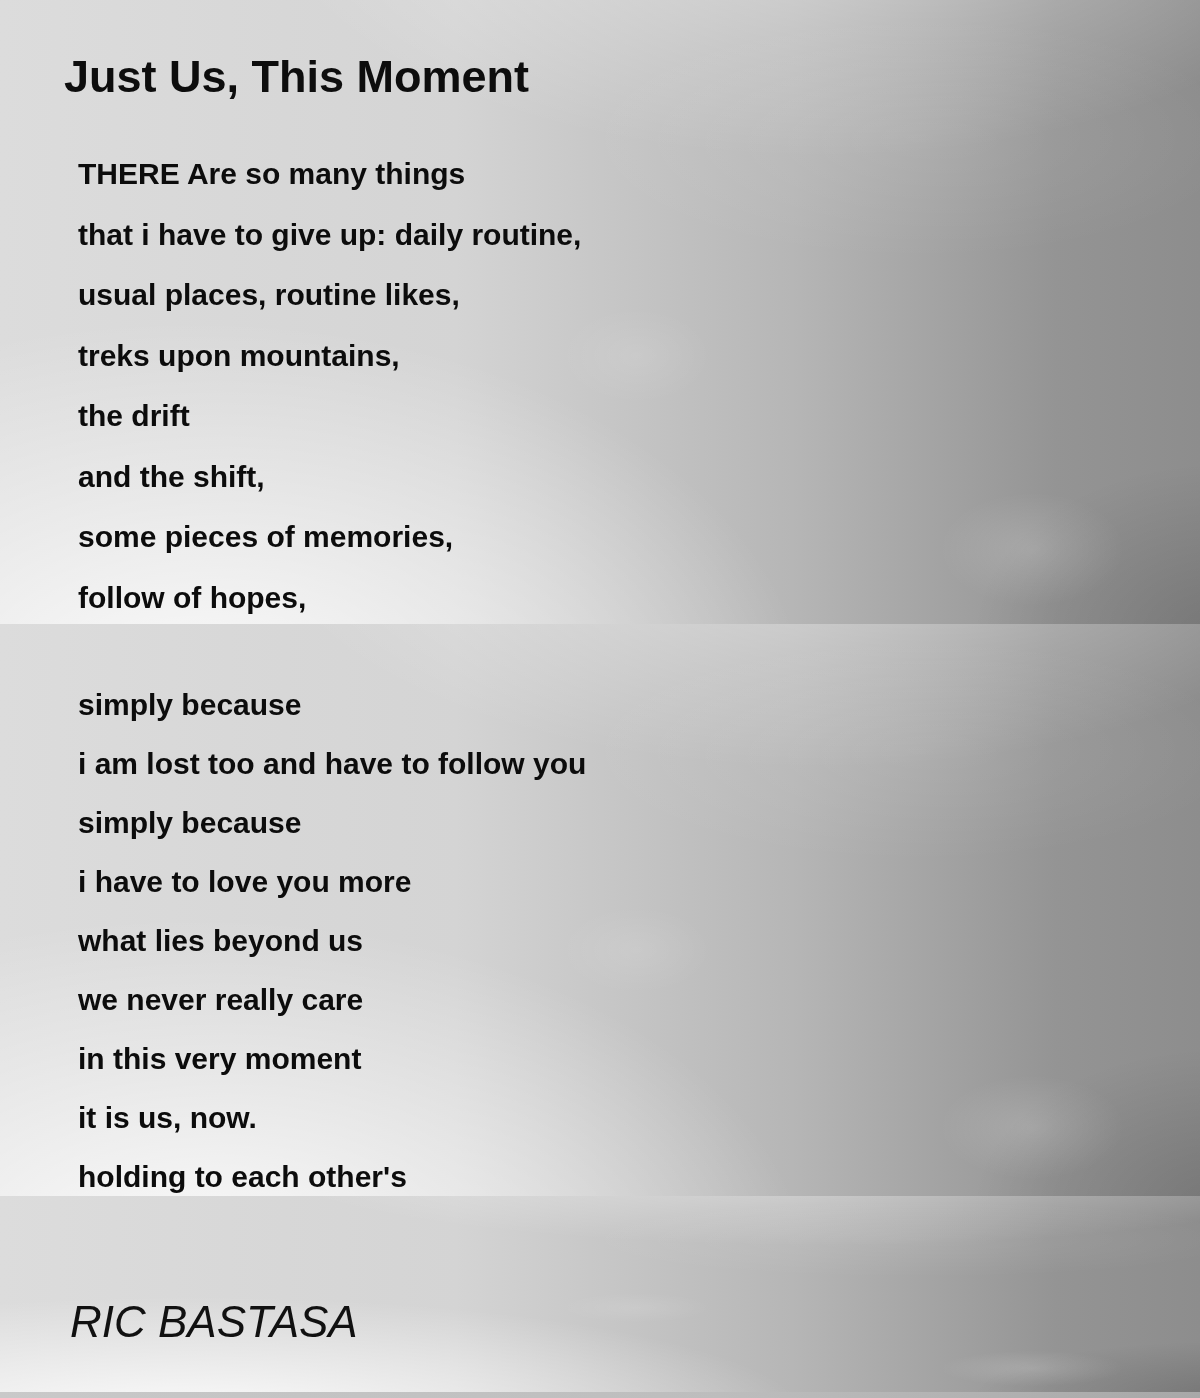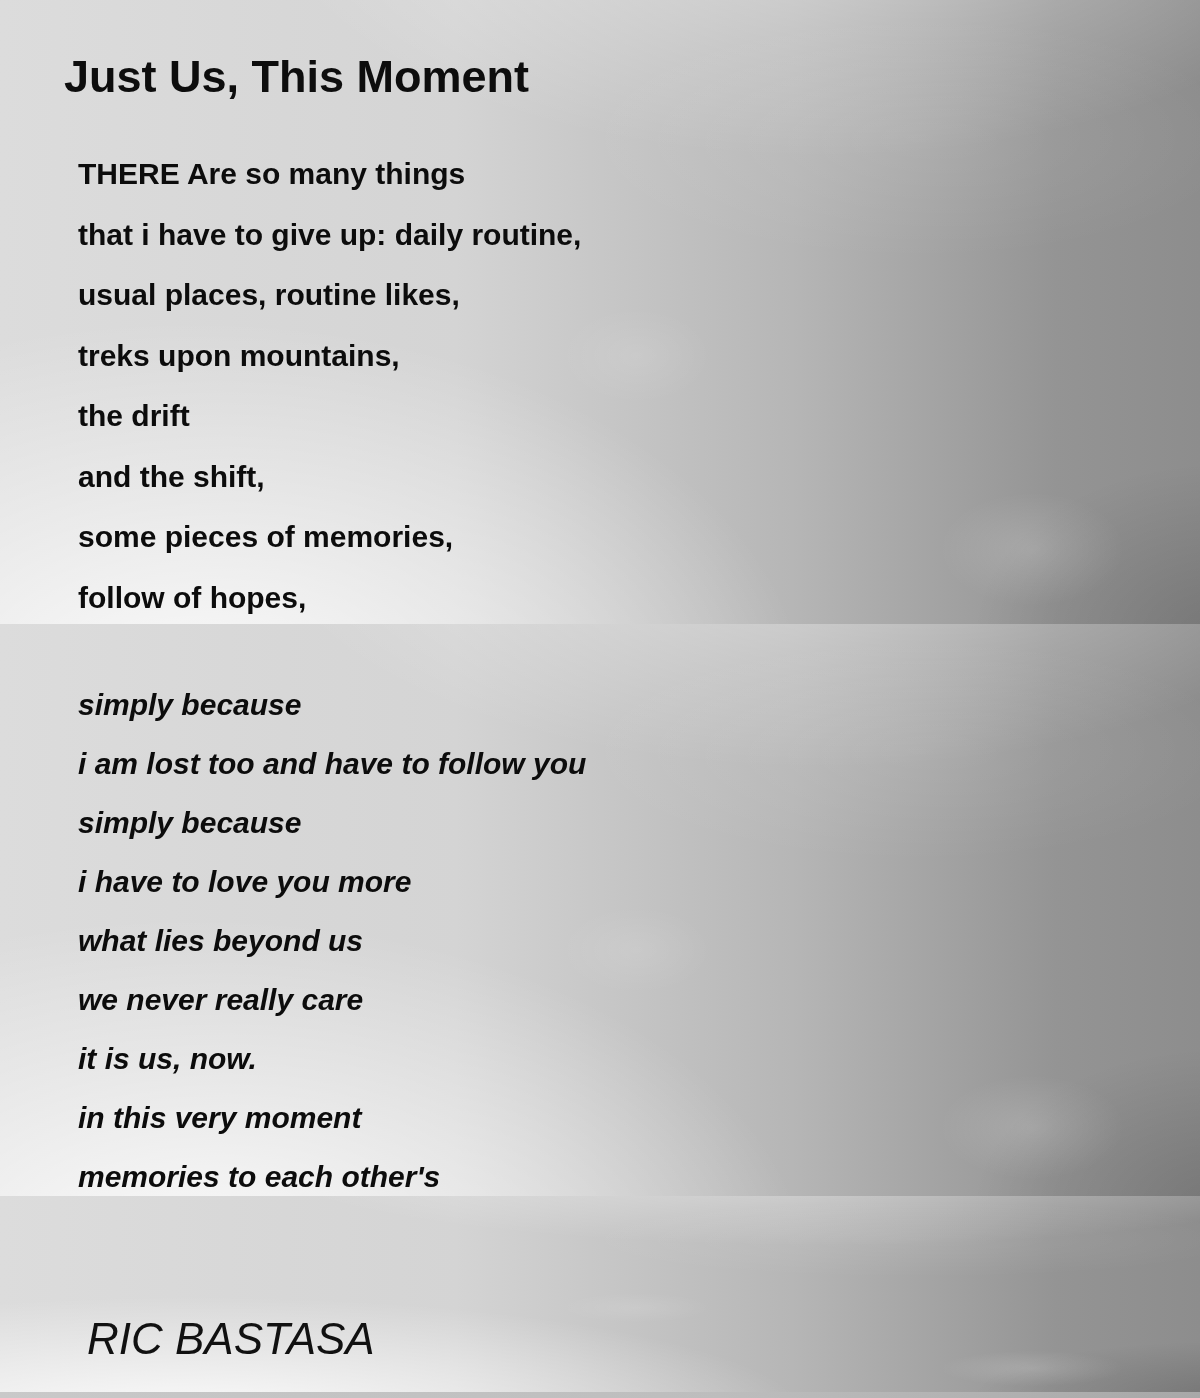"simply because" .tile-2 { font-style: italic -> none }
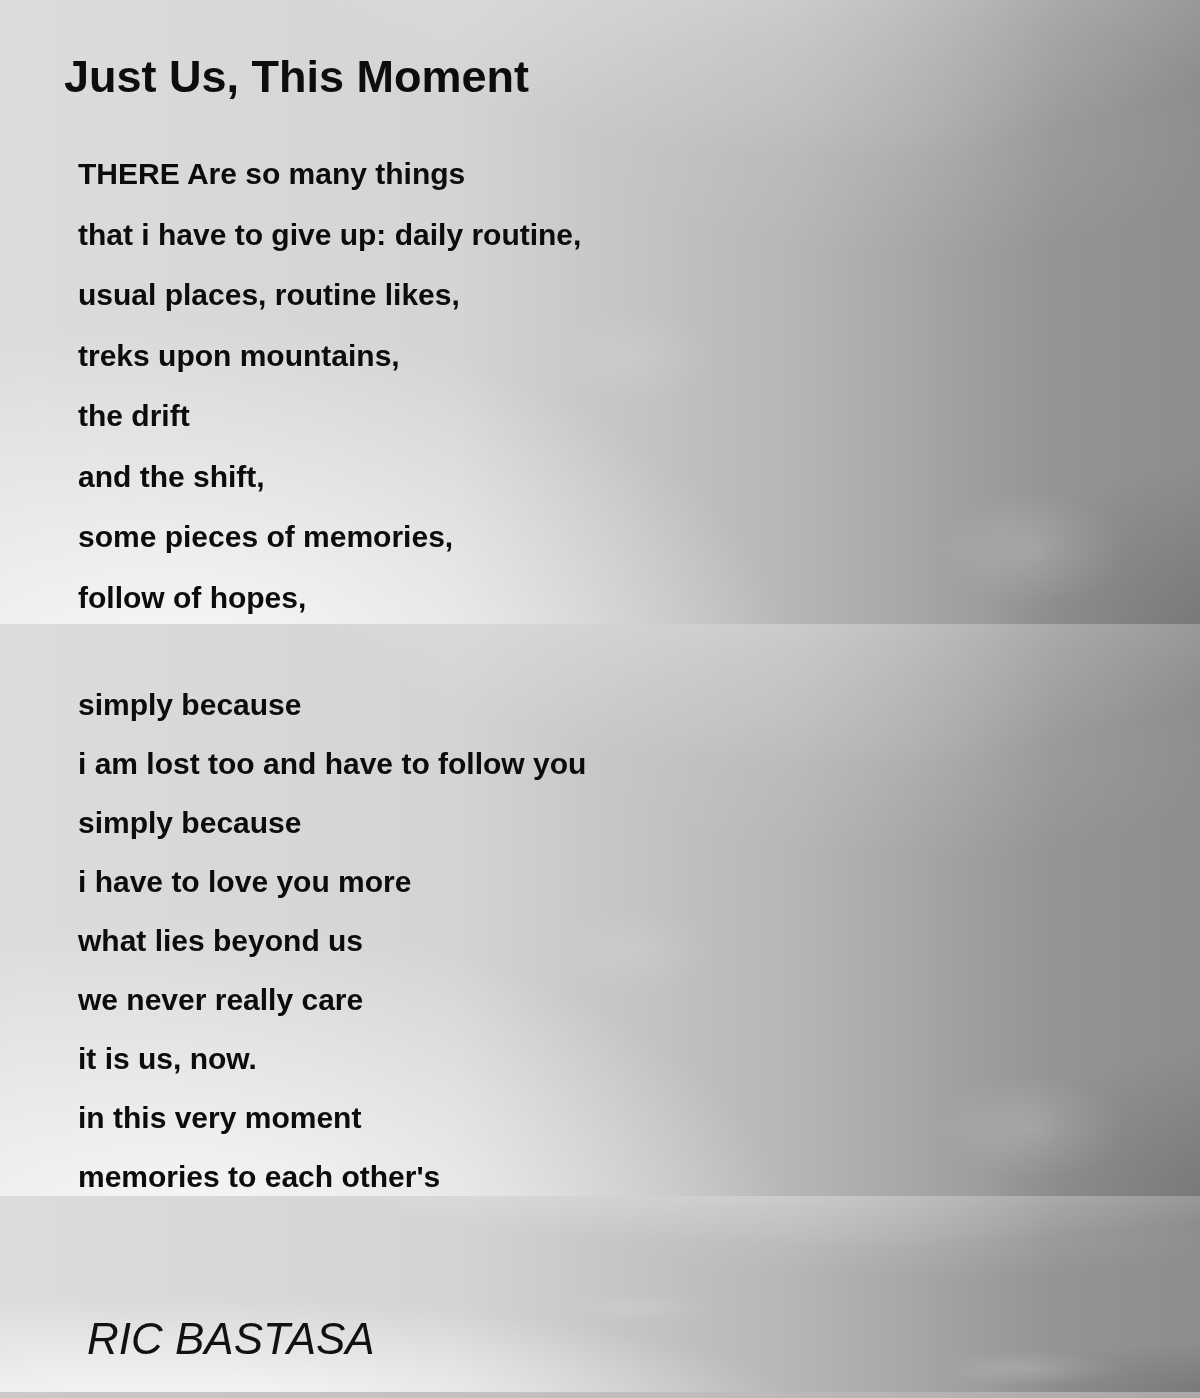"it is us, now." p.line { order: before "in this very moment" -> after "in this very moment" }
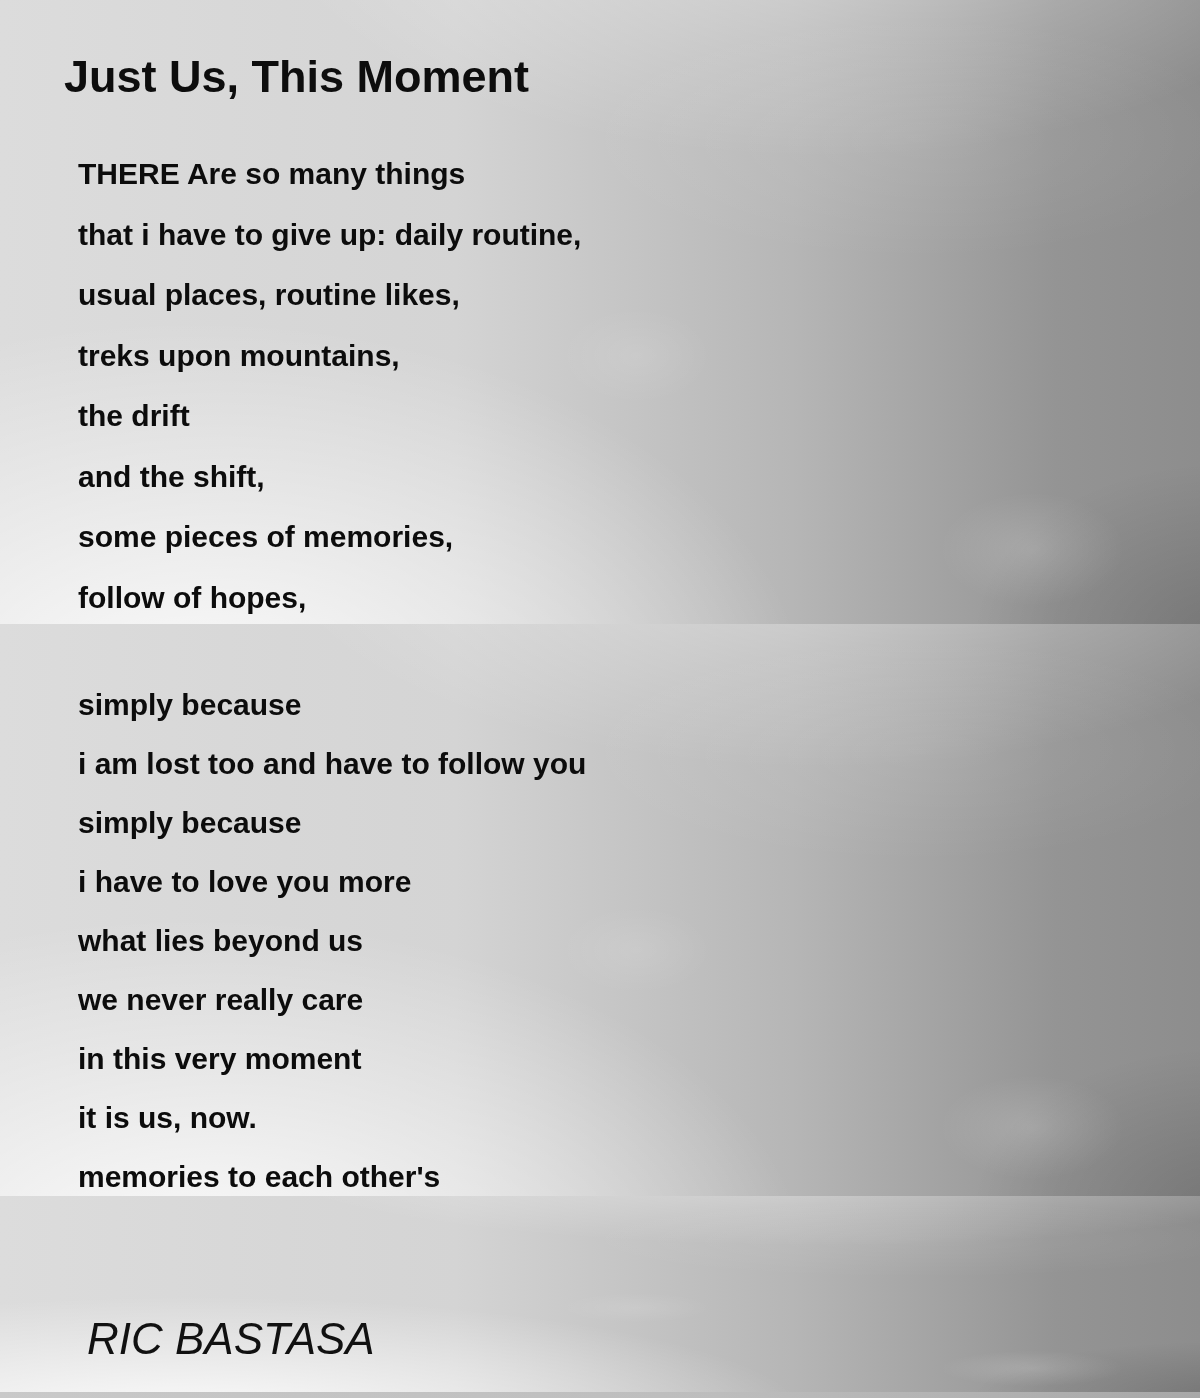"memories to each other's" p.line { text: memories -> holding }
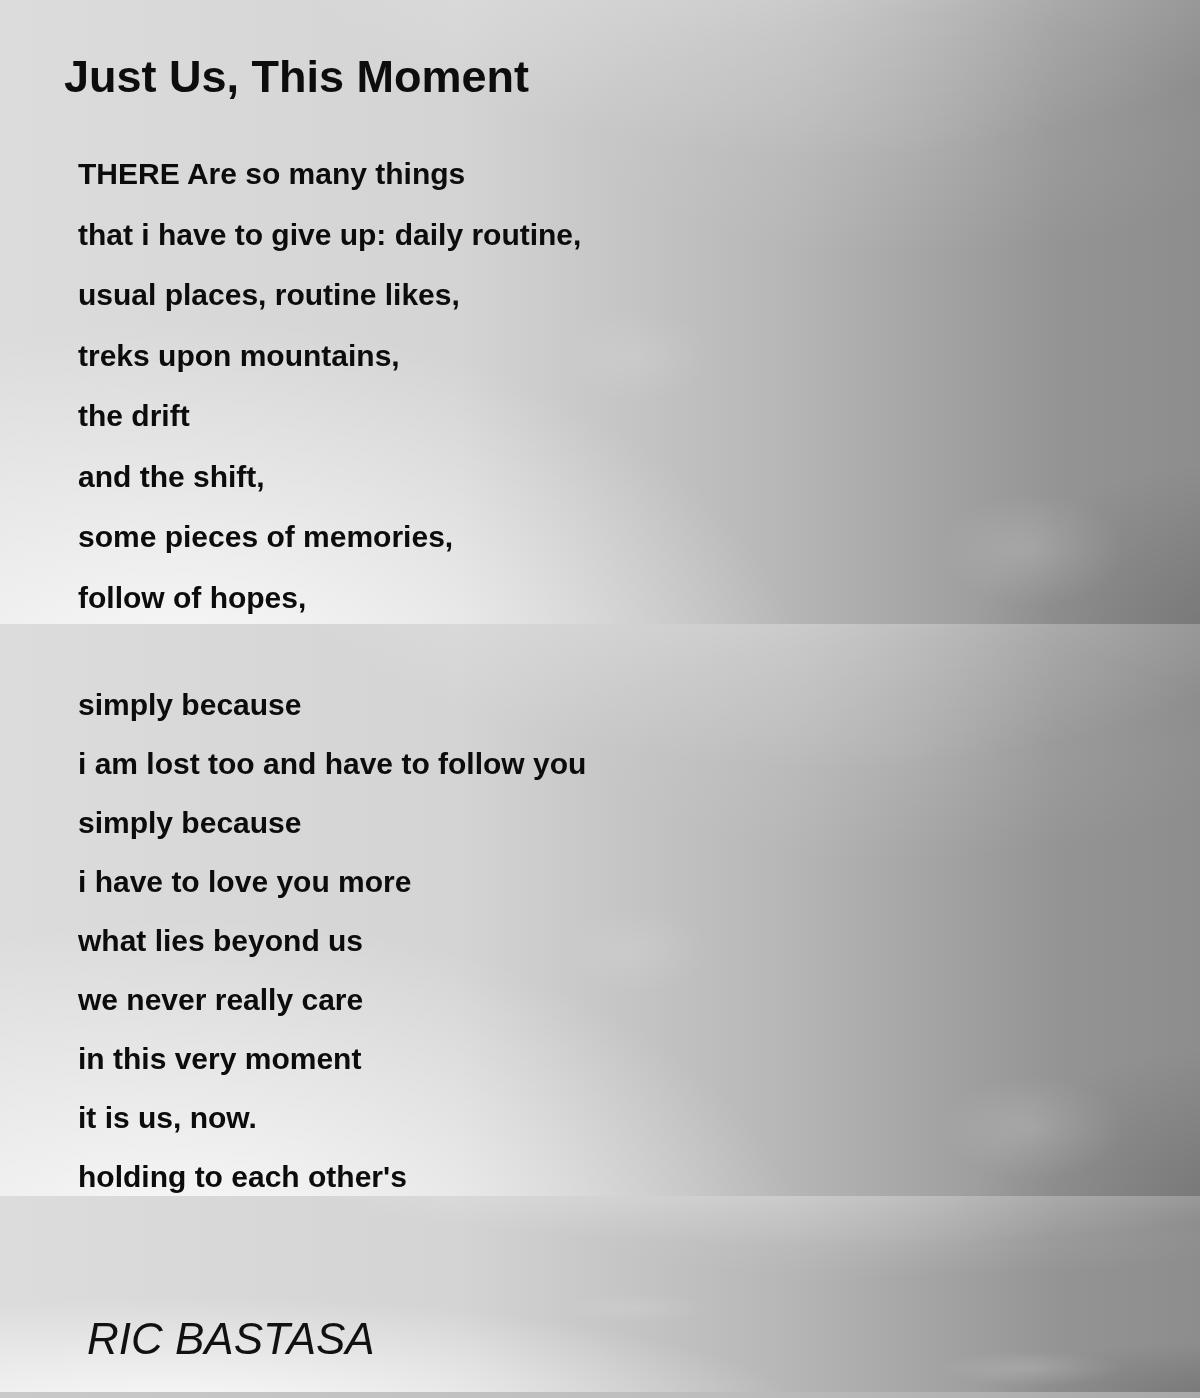"RIC BASTASA" .author { margin: 17px -> 0 }
